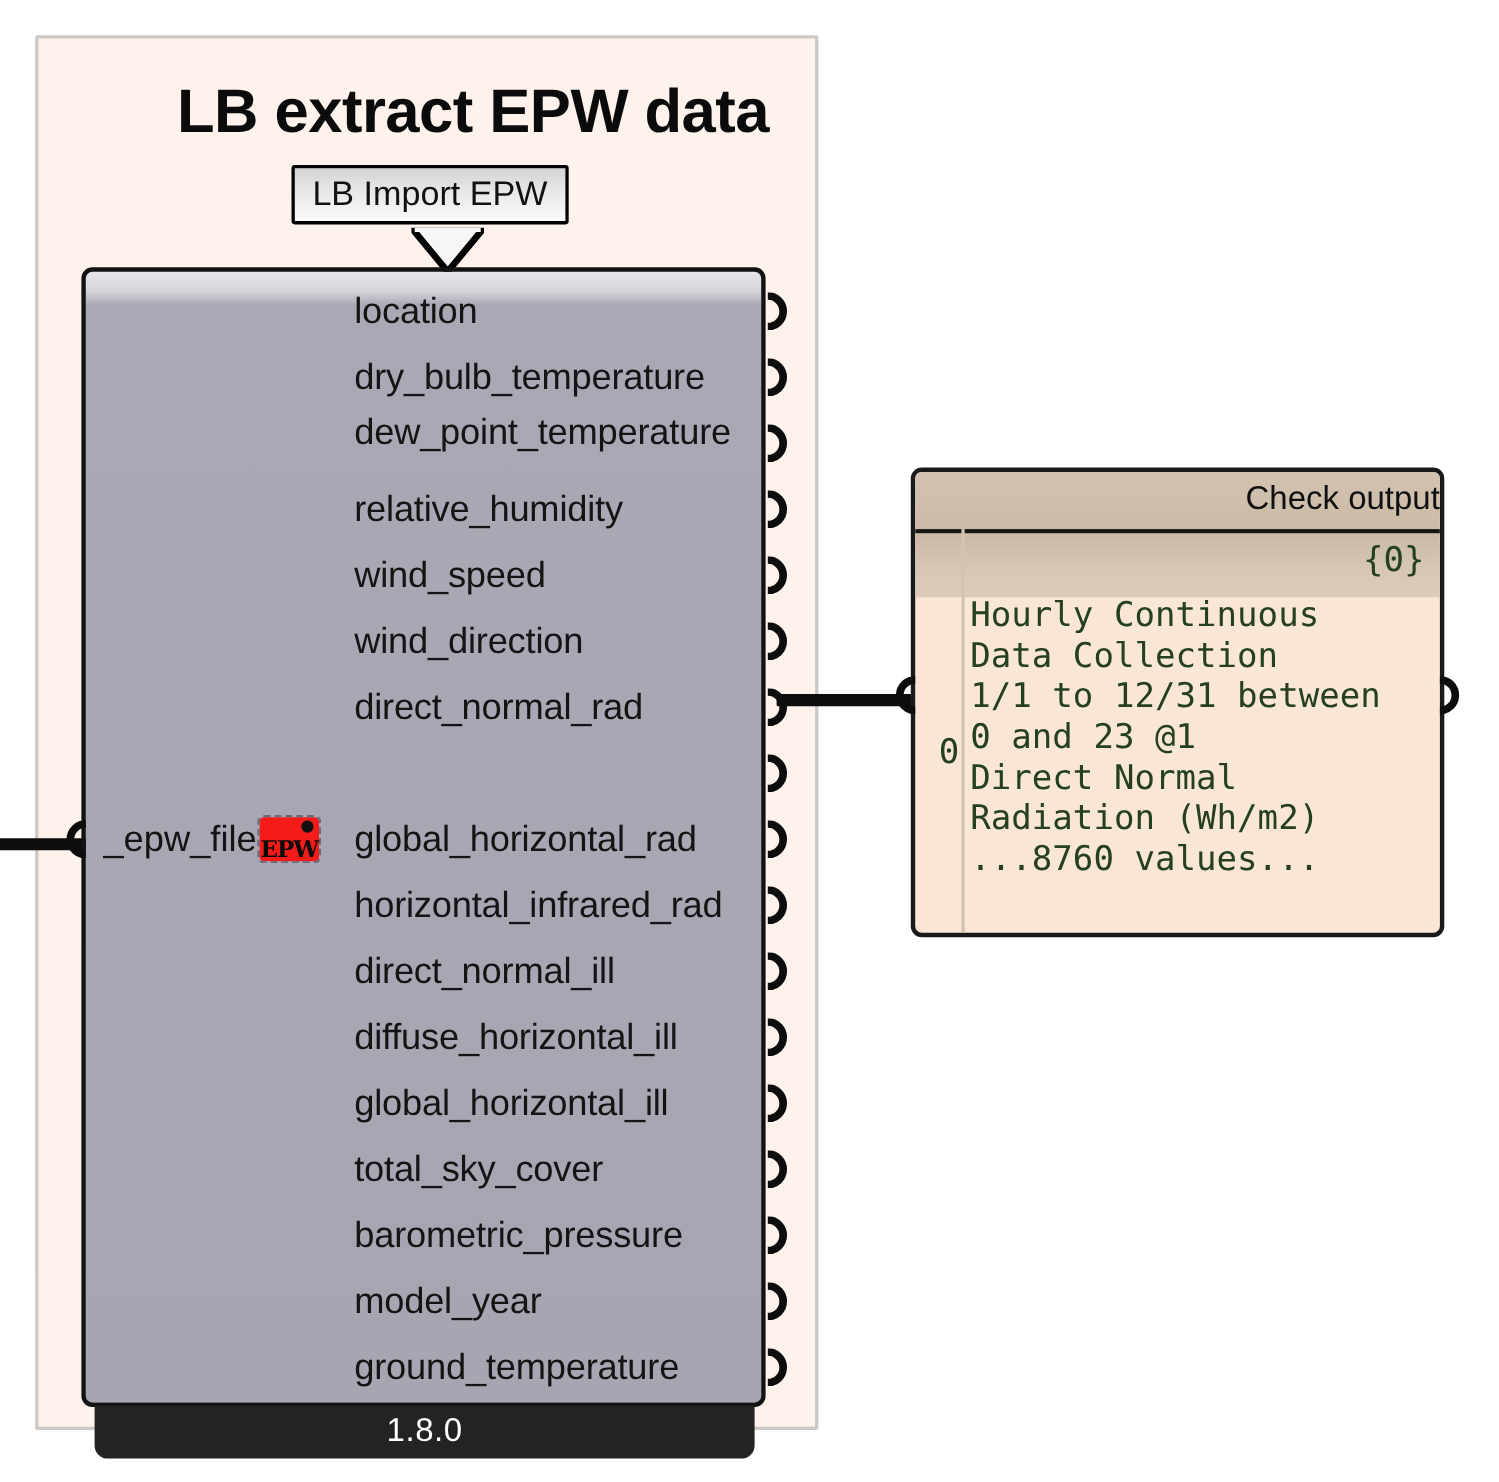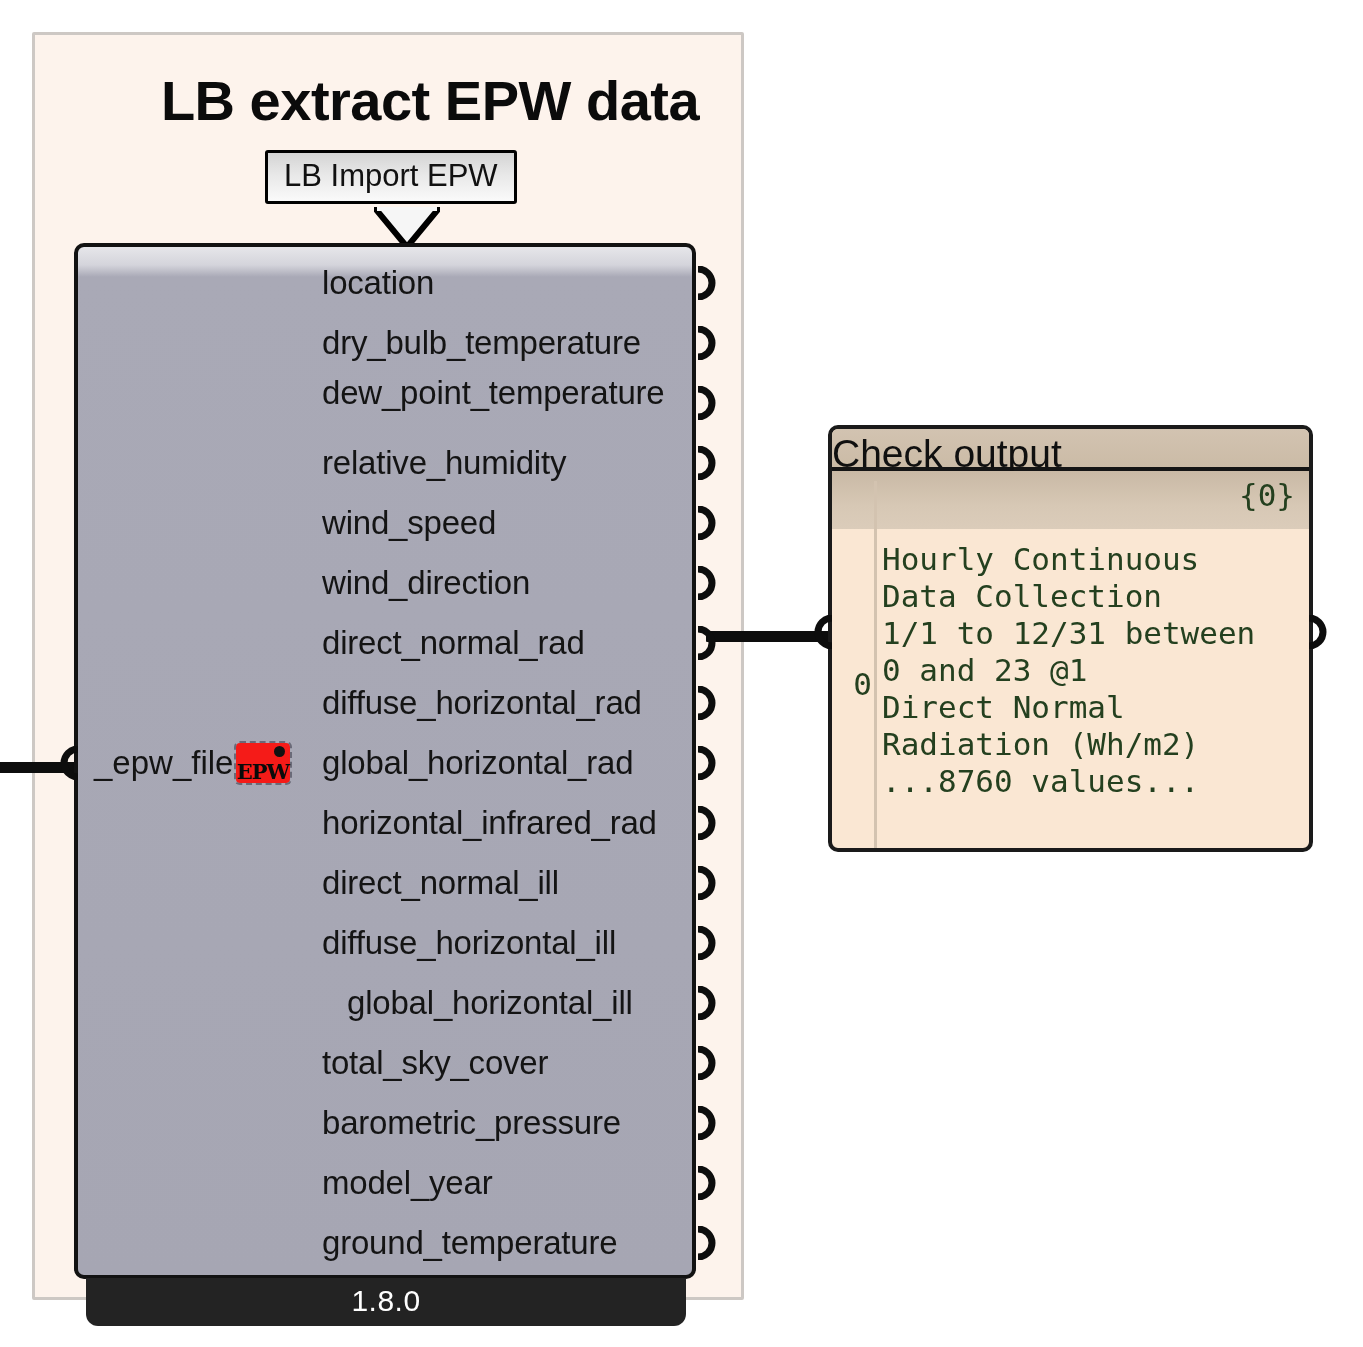"Check output" .panel-header { font-size: 39px -> 30px; height: 42px -> 56px; text-align: left -> right }
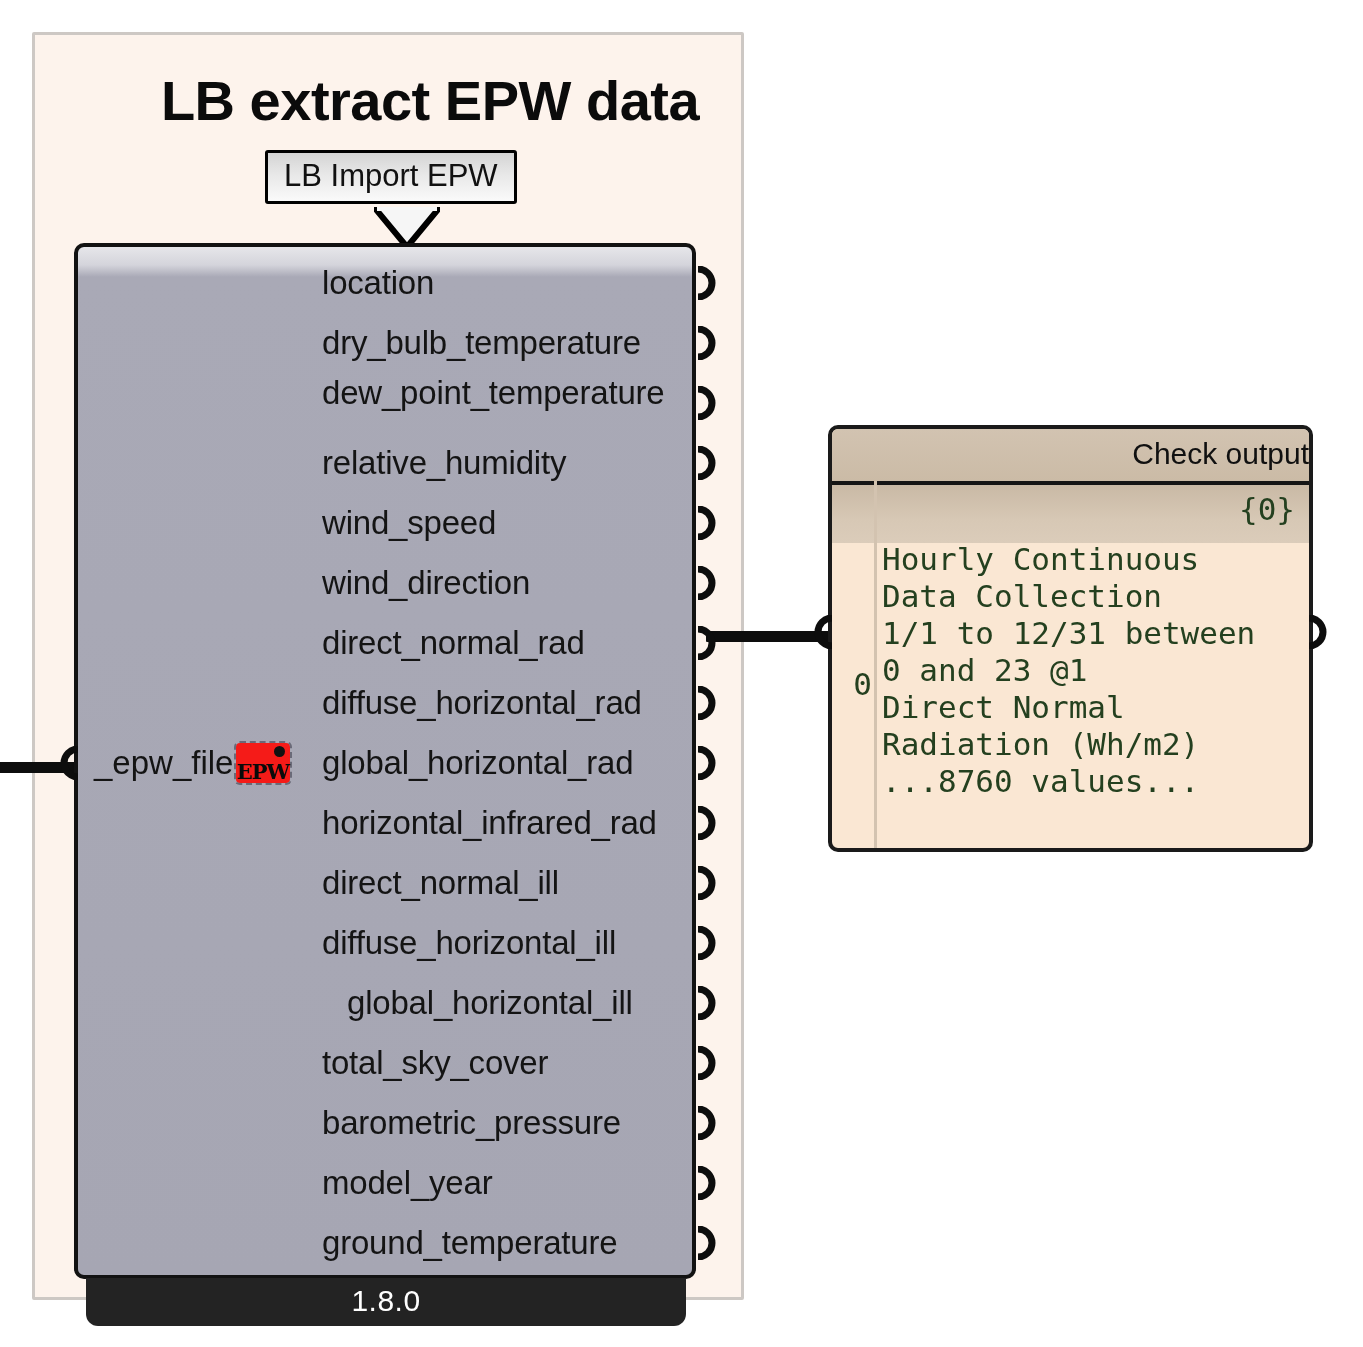"diffuse_horizontal_rad" div.out-row { html: <div> <div>diffuse_horizontal_rad</div> </div> -> none }
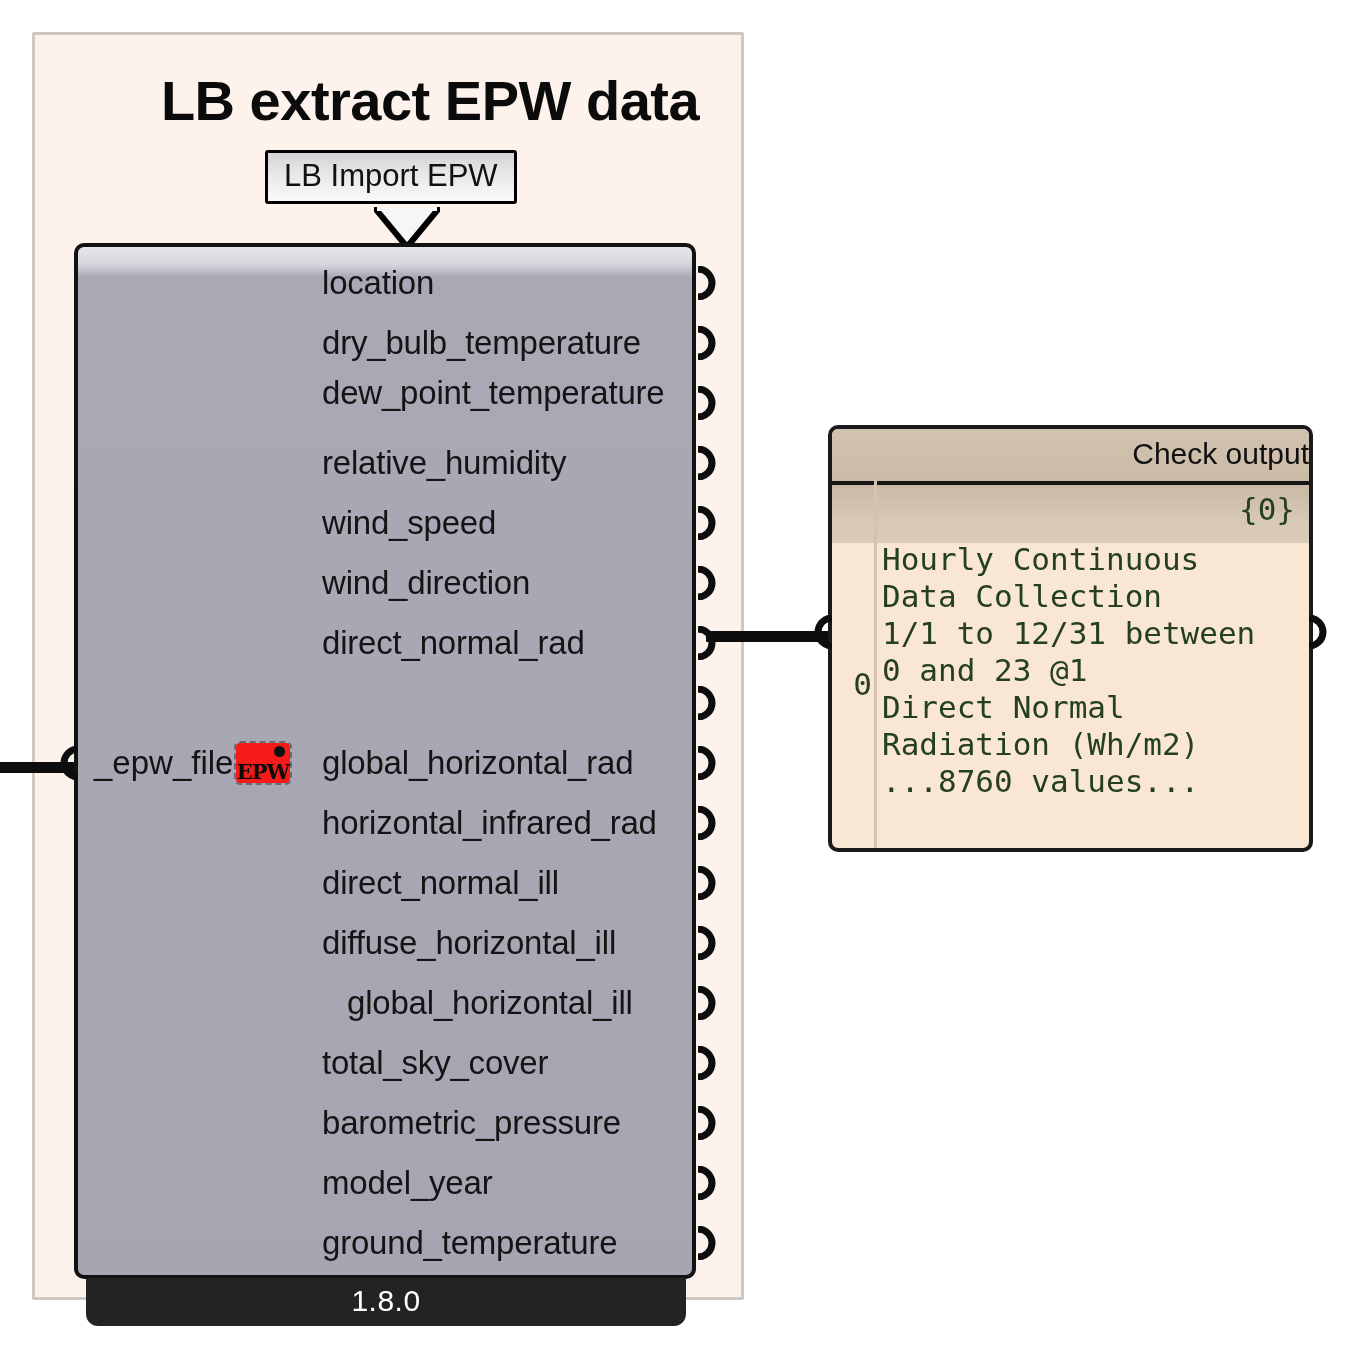"global_horizontal_ill" div.out-row { margin-left: 25px -> none }
